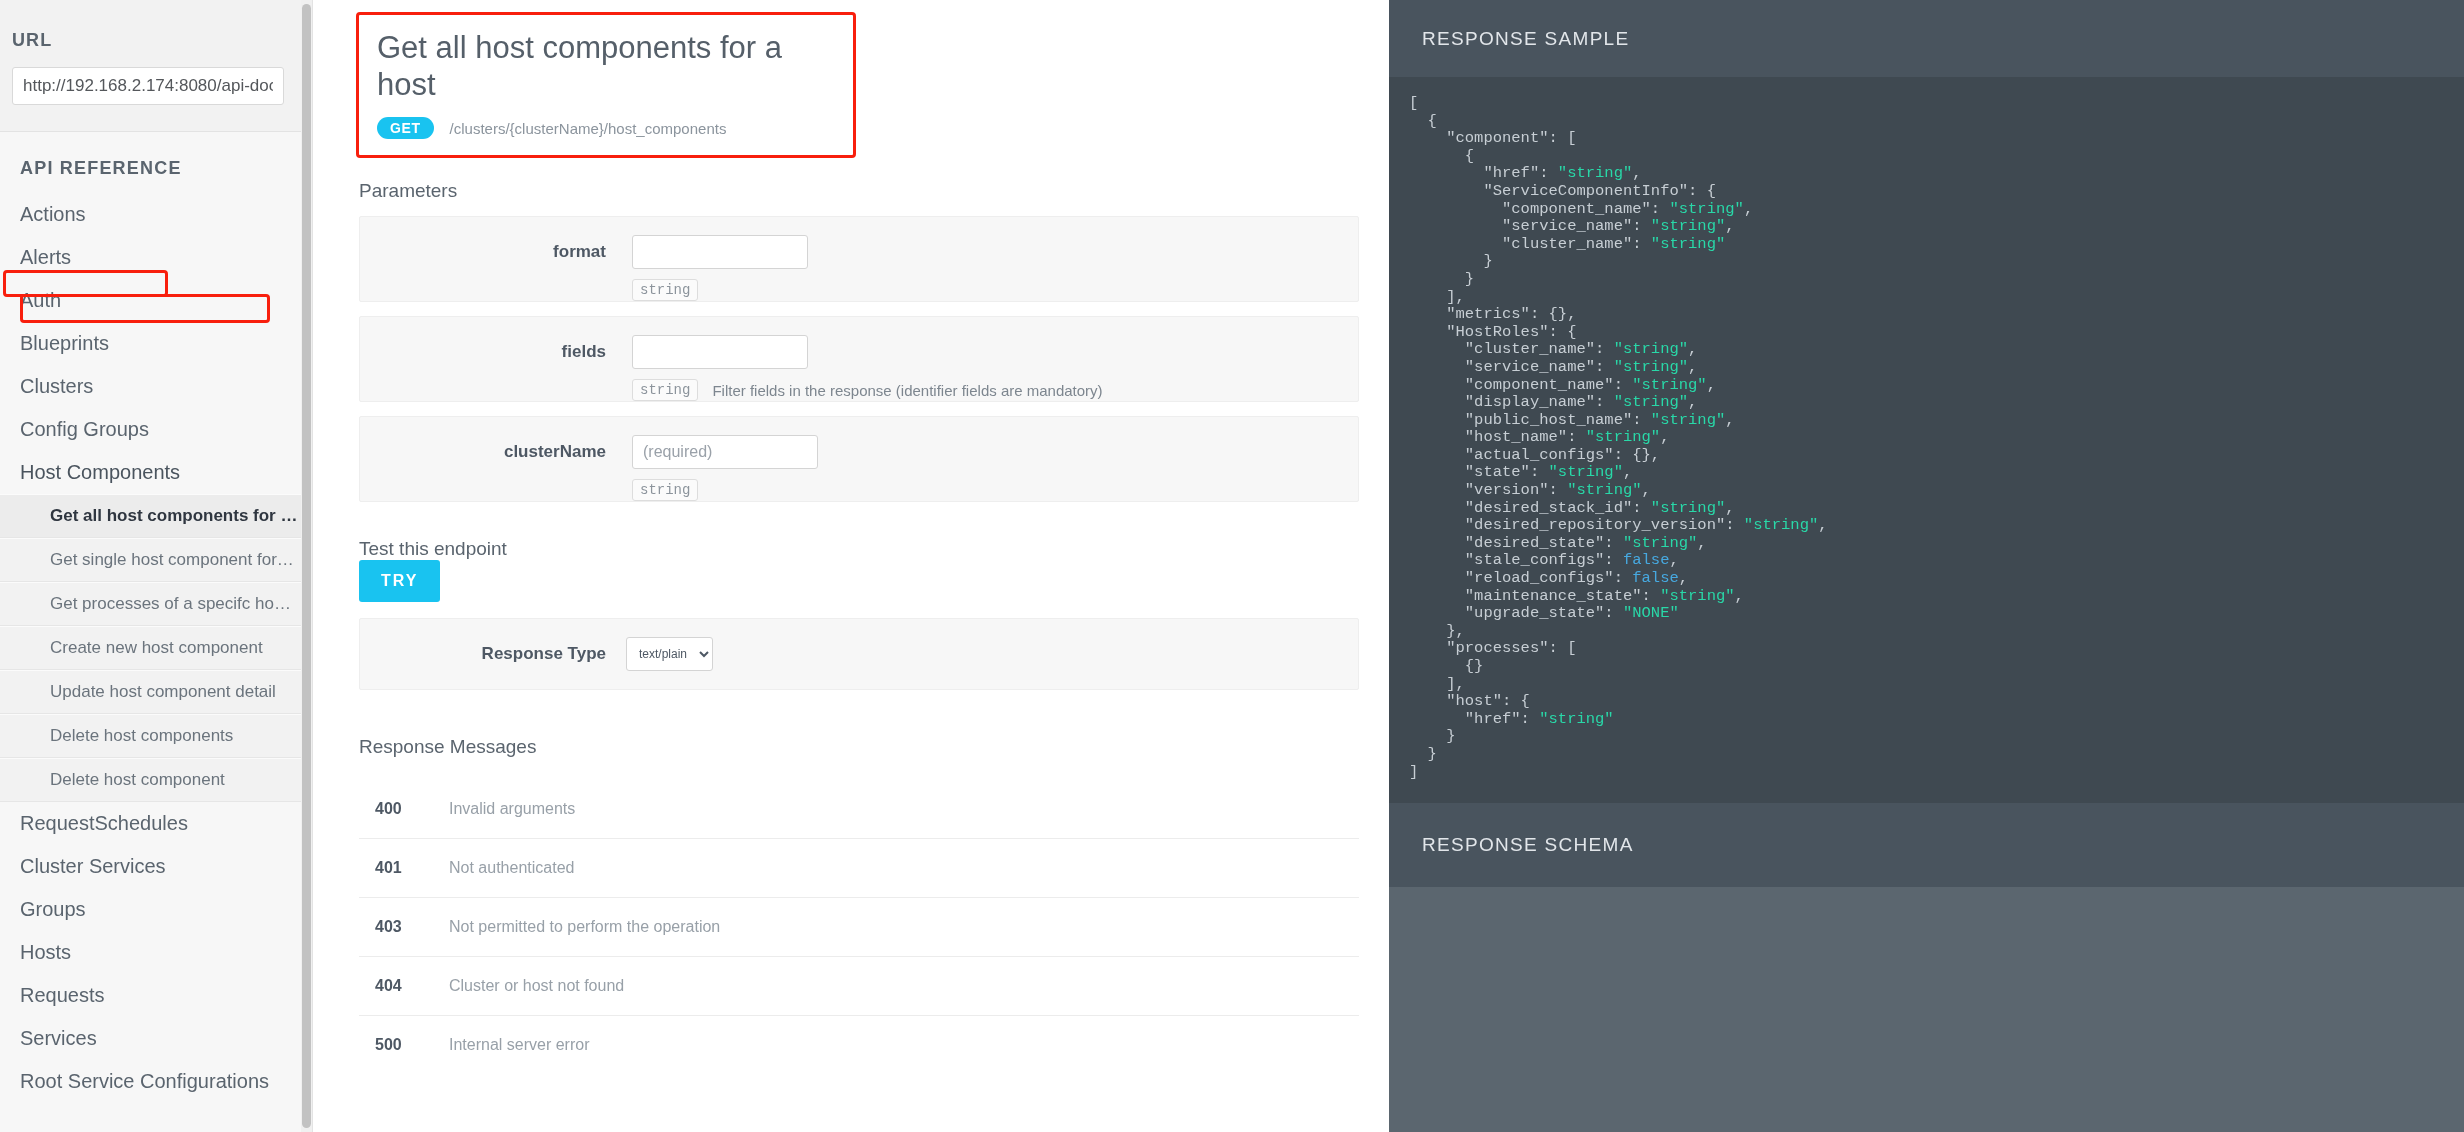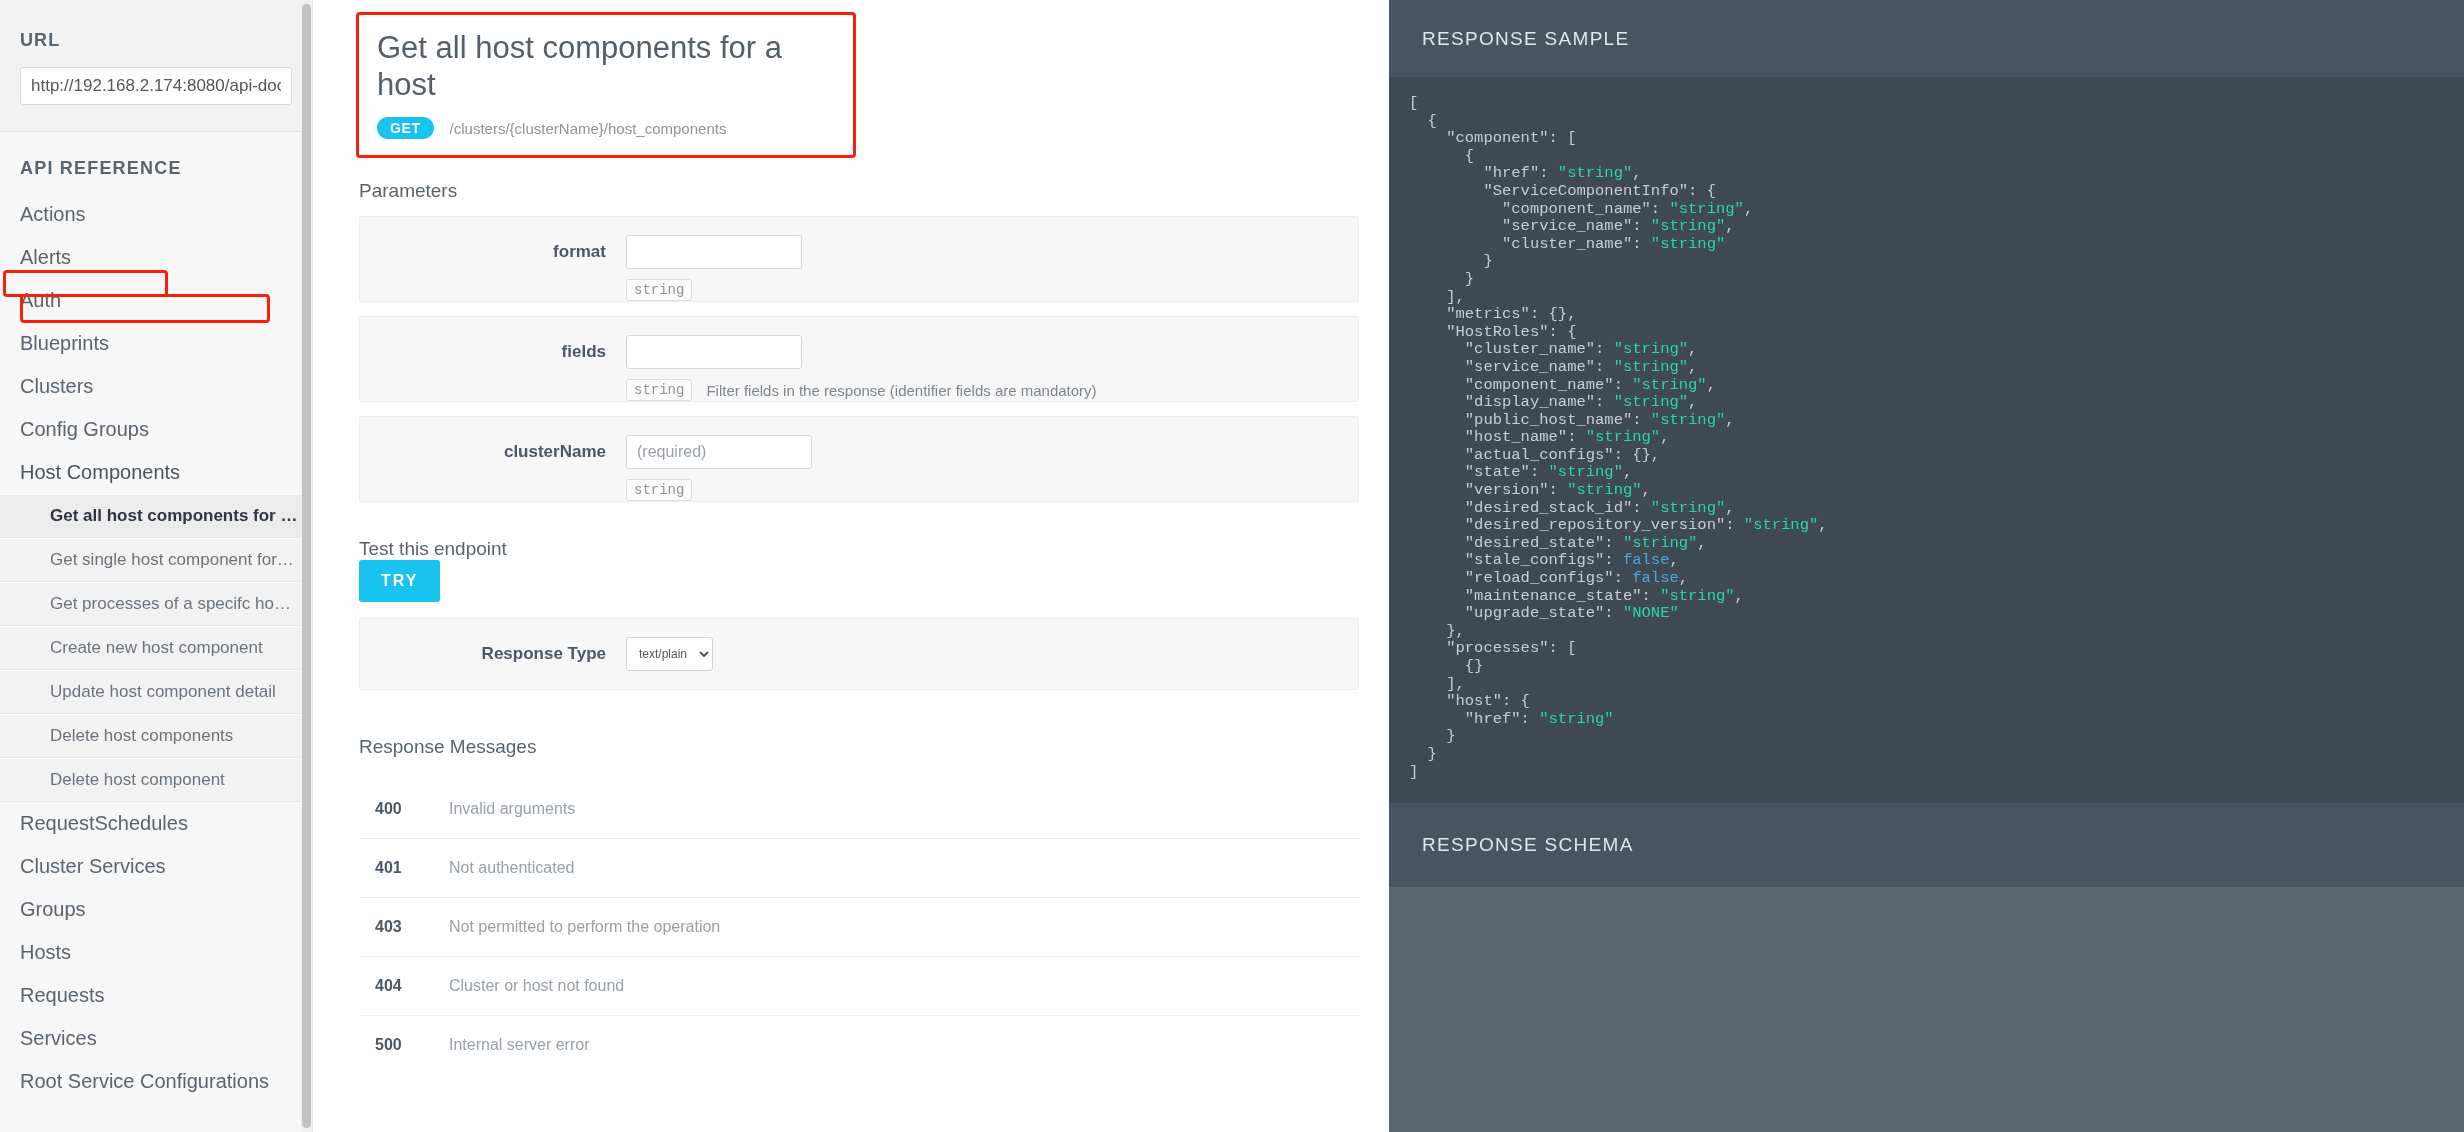"URL" .url-section { padding: 30px 20px 26px 20px -> 30px 20px 26px 12px }
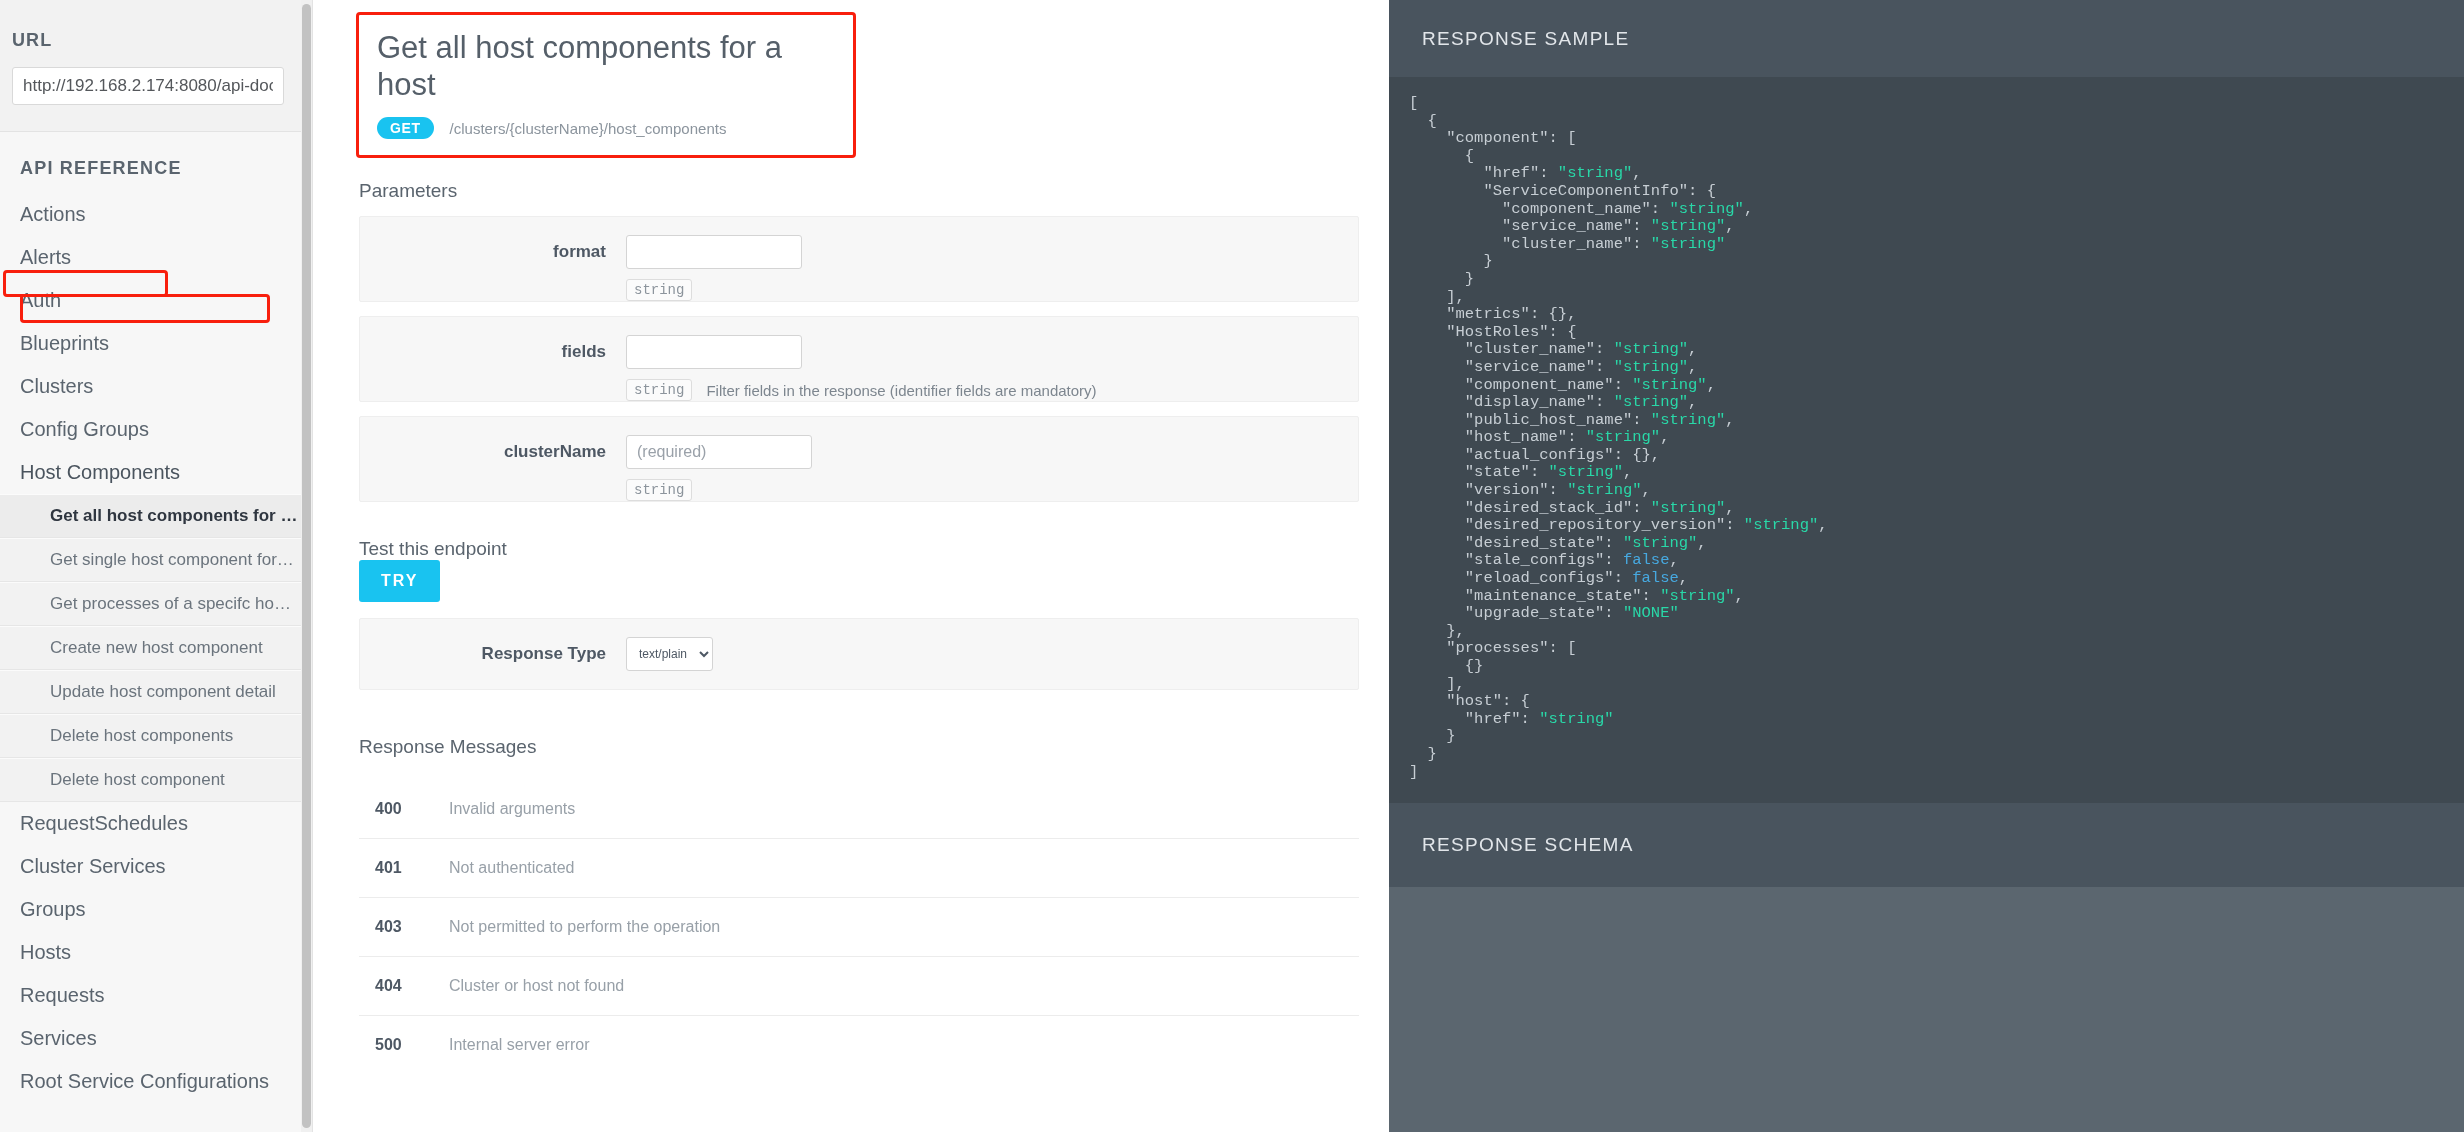"string" .param-field-wrap { margin-left: none -> 6px }
